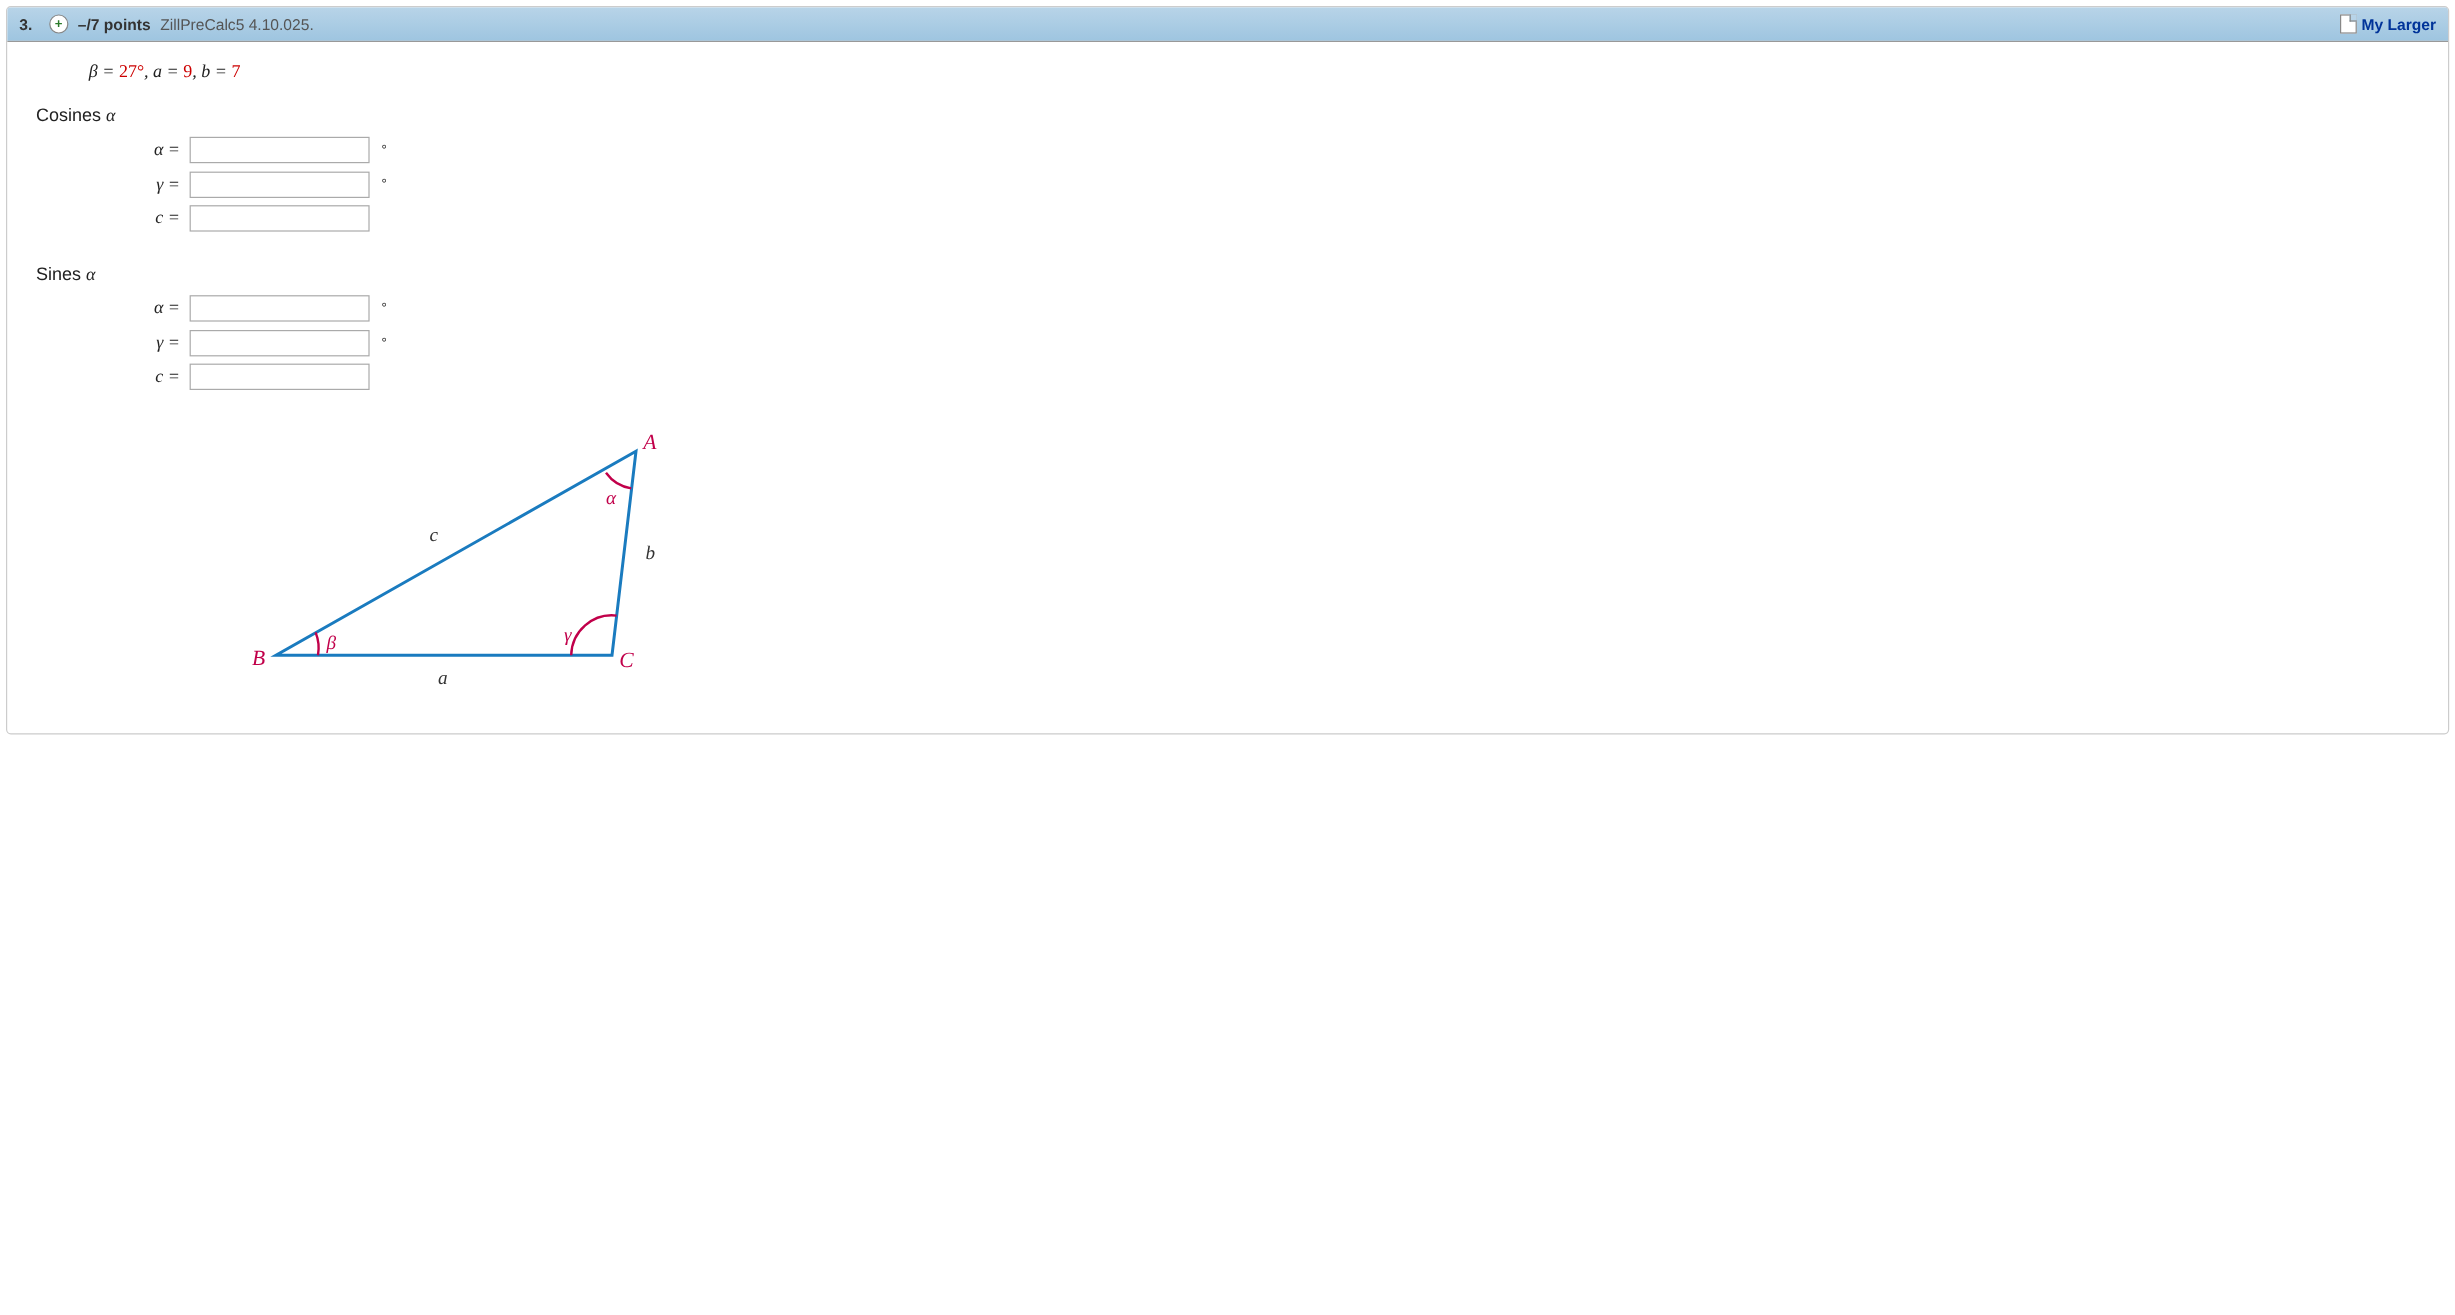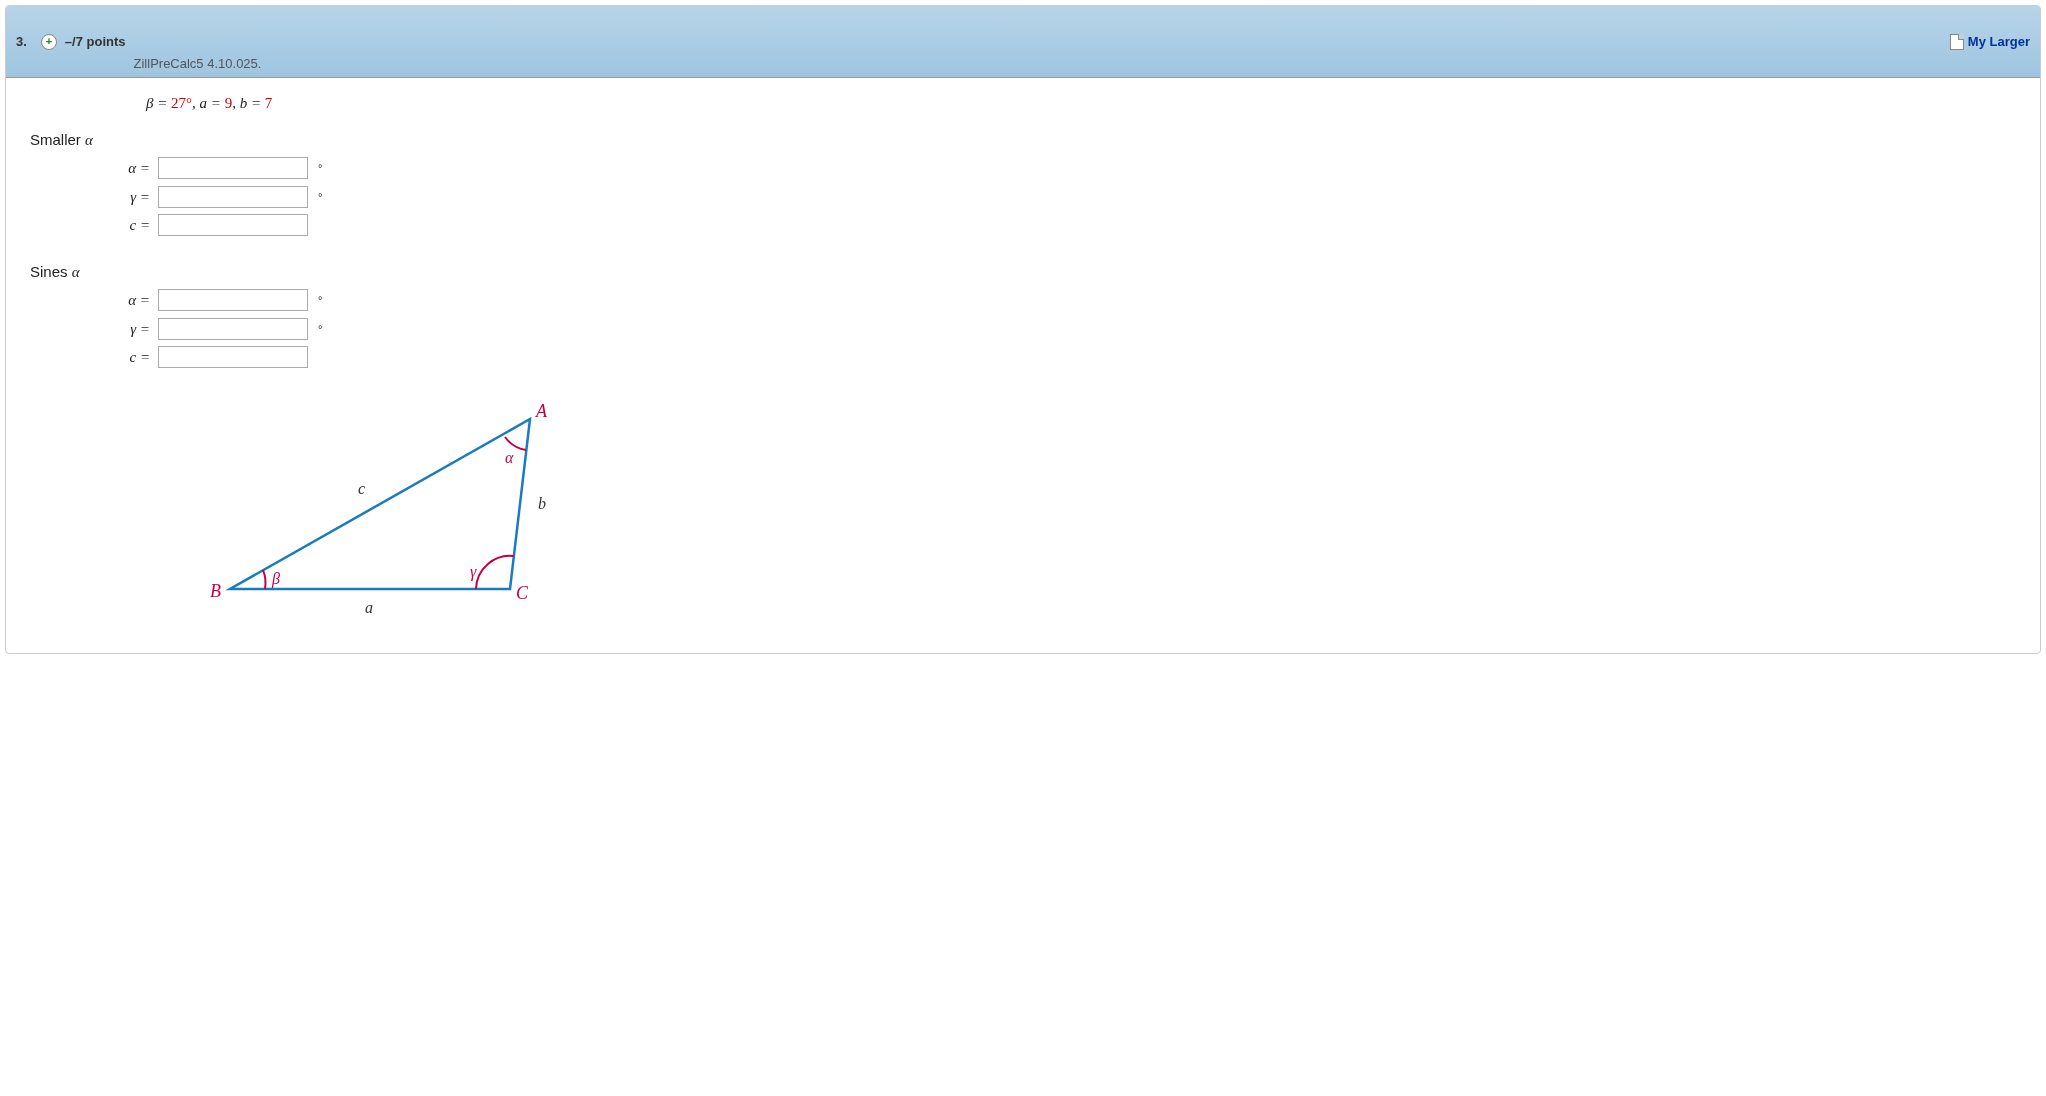"ZillPreCalc5 4.10.025." .ref { margin-top: 44px -> none }
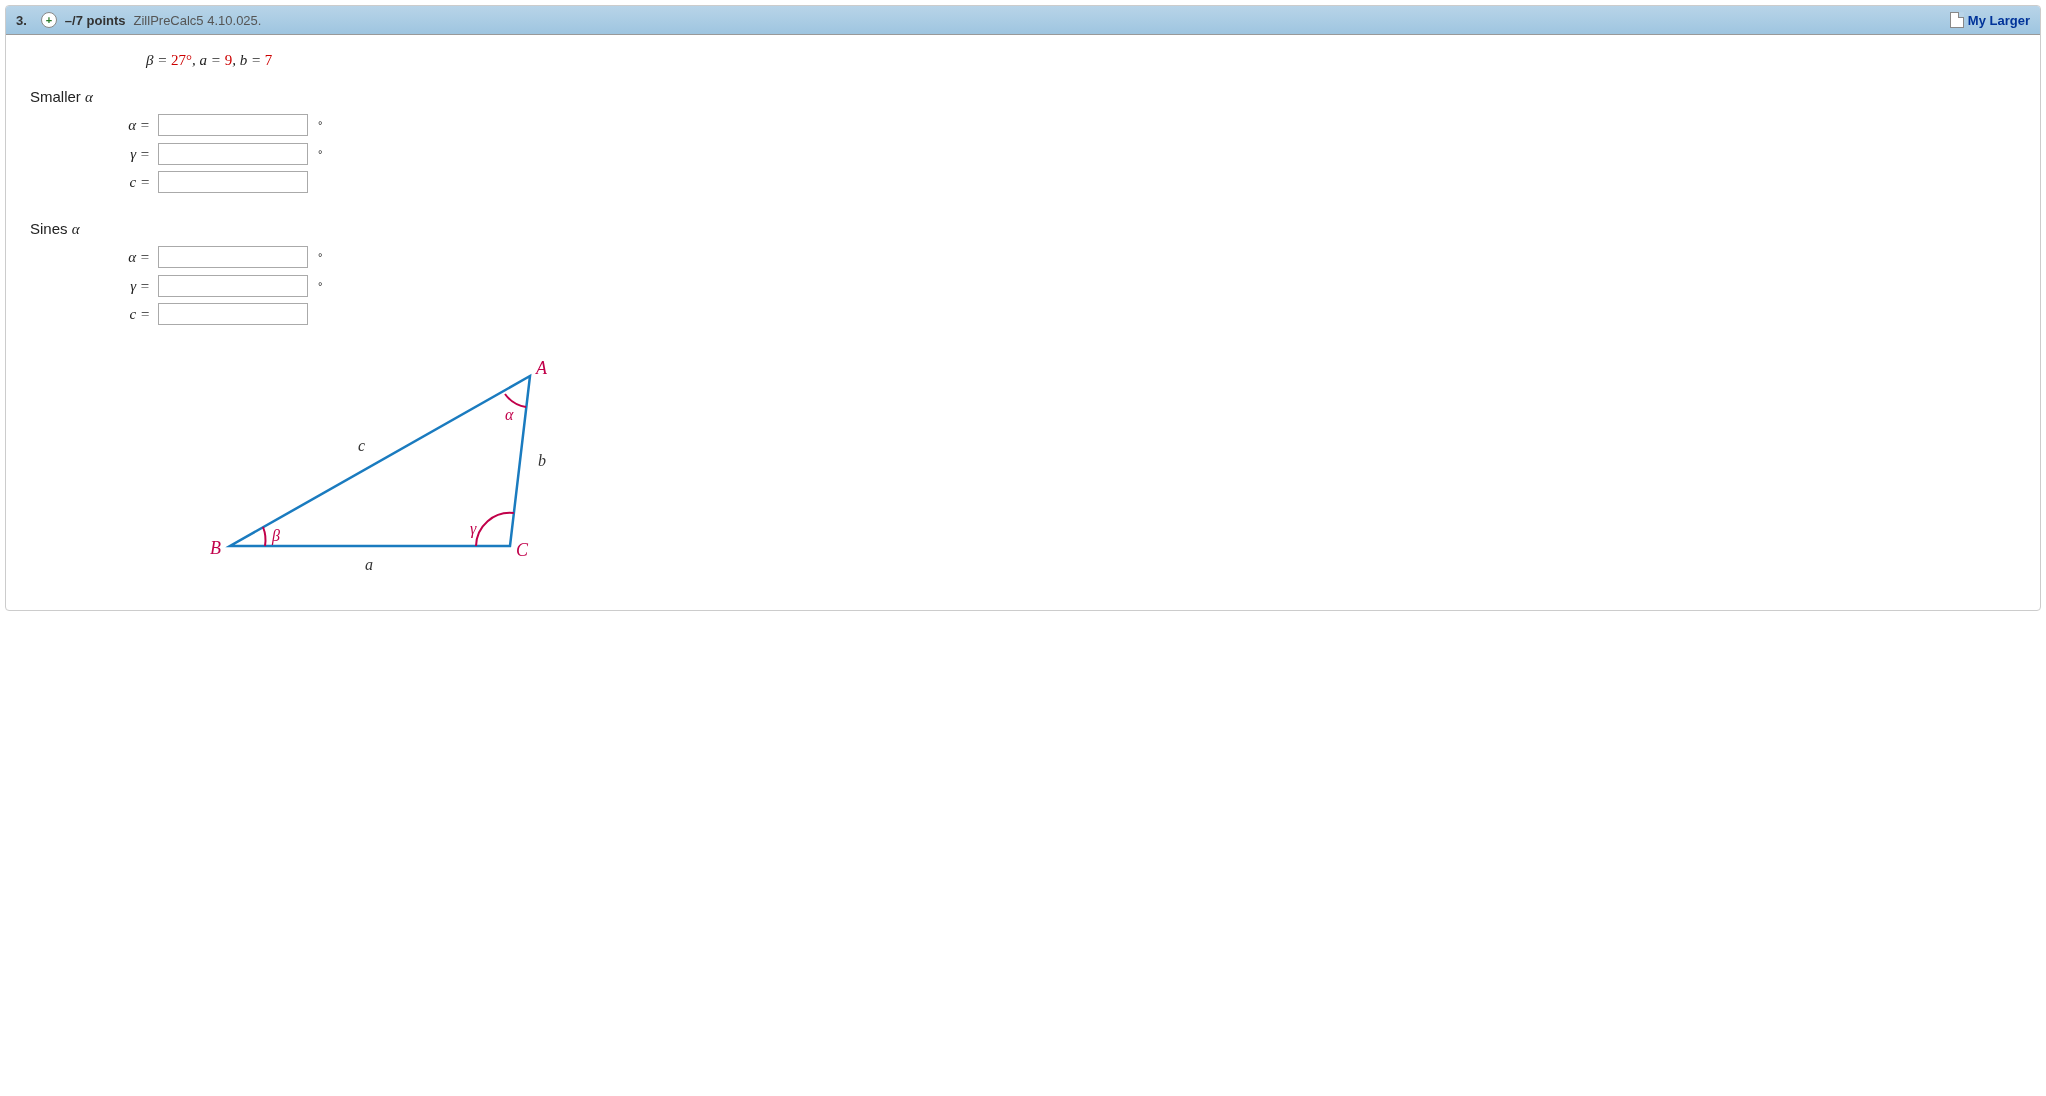"β = 27°, a =" .given { margin-left: 116px -> 44px }
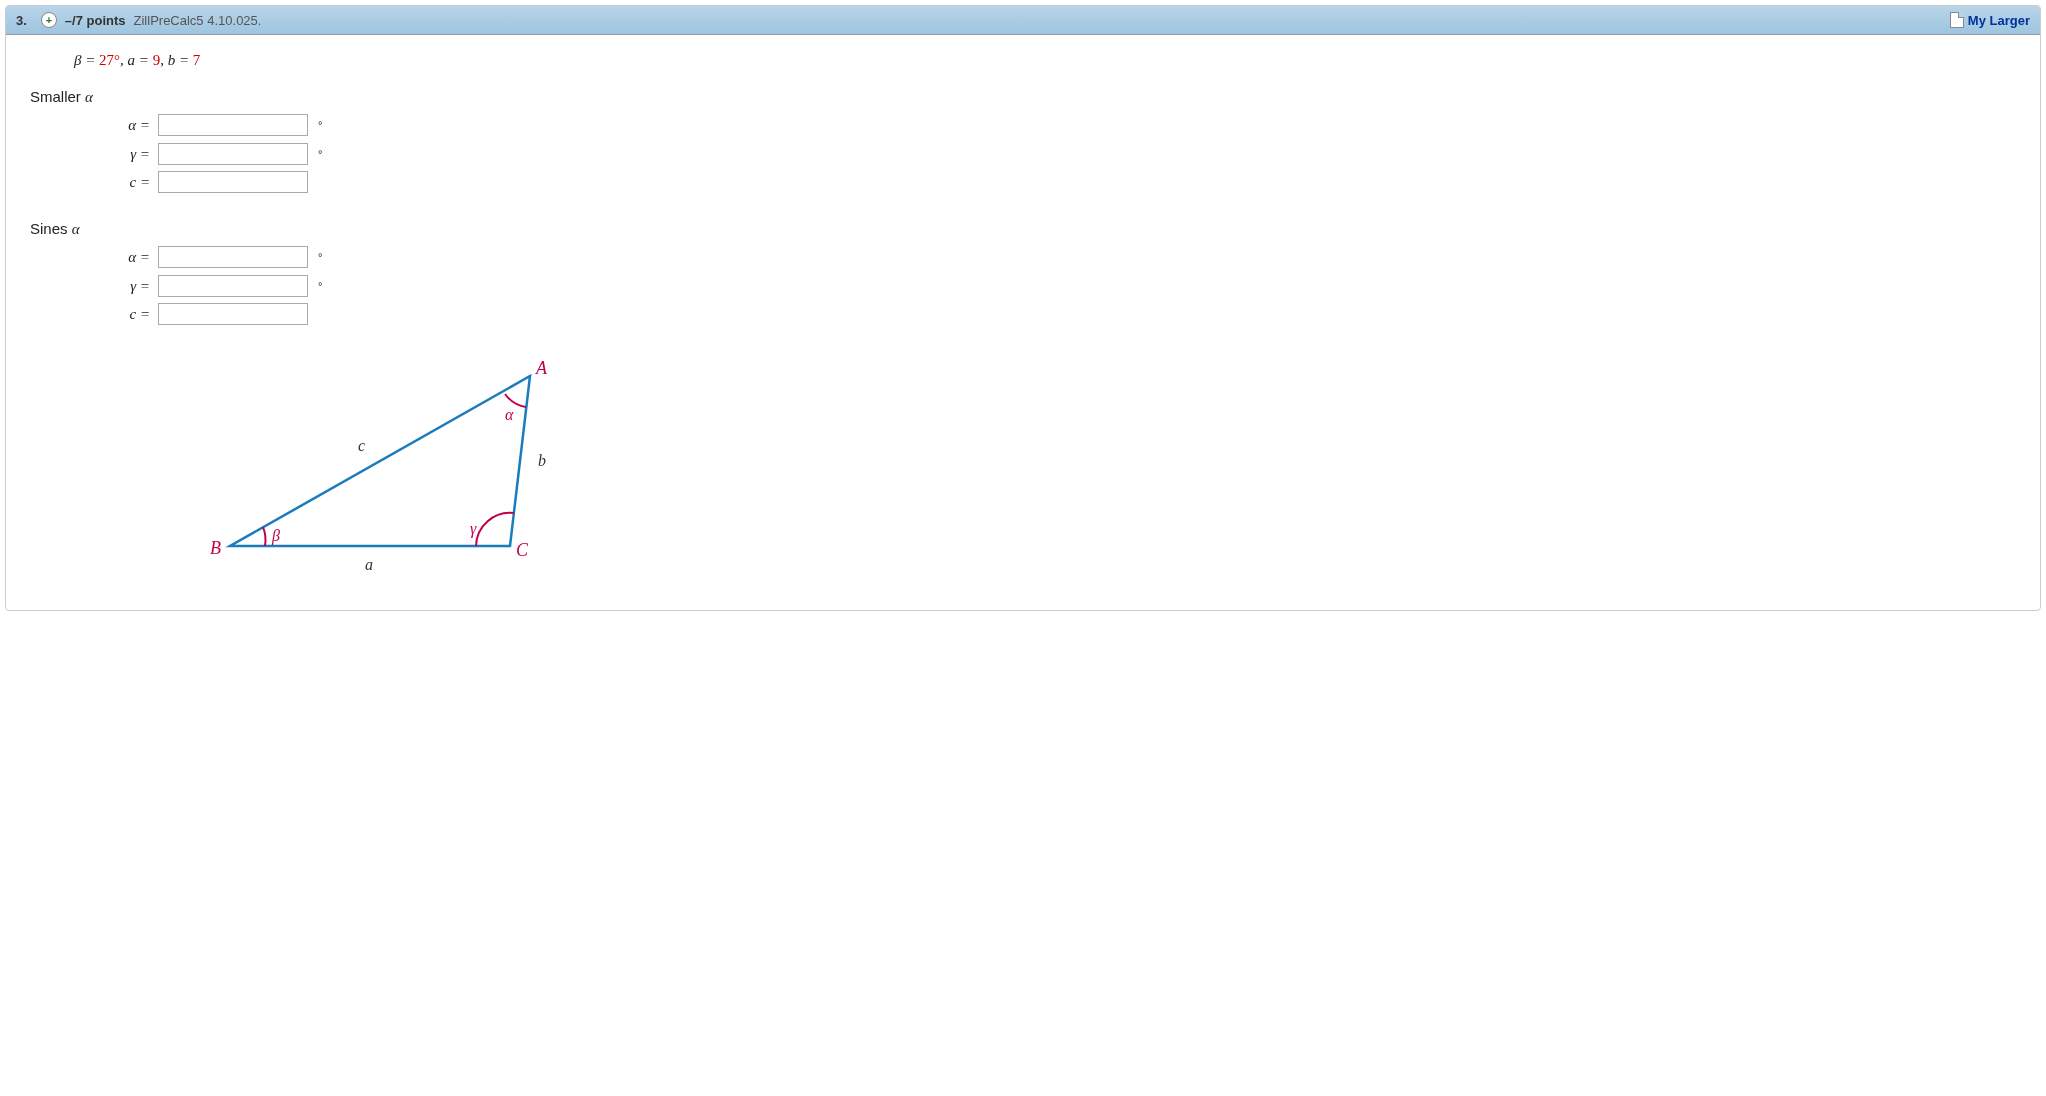"Smaller" span { text: Smaller -> Cosines }
